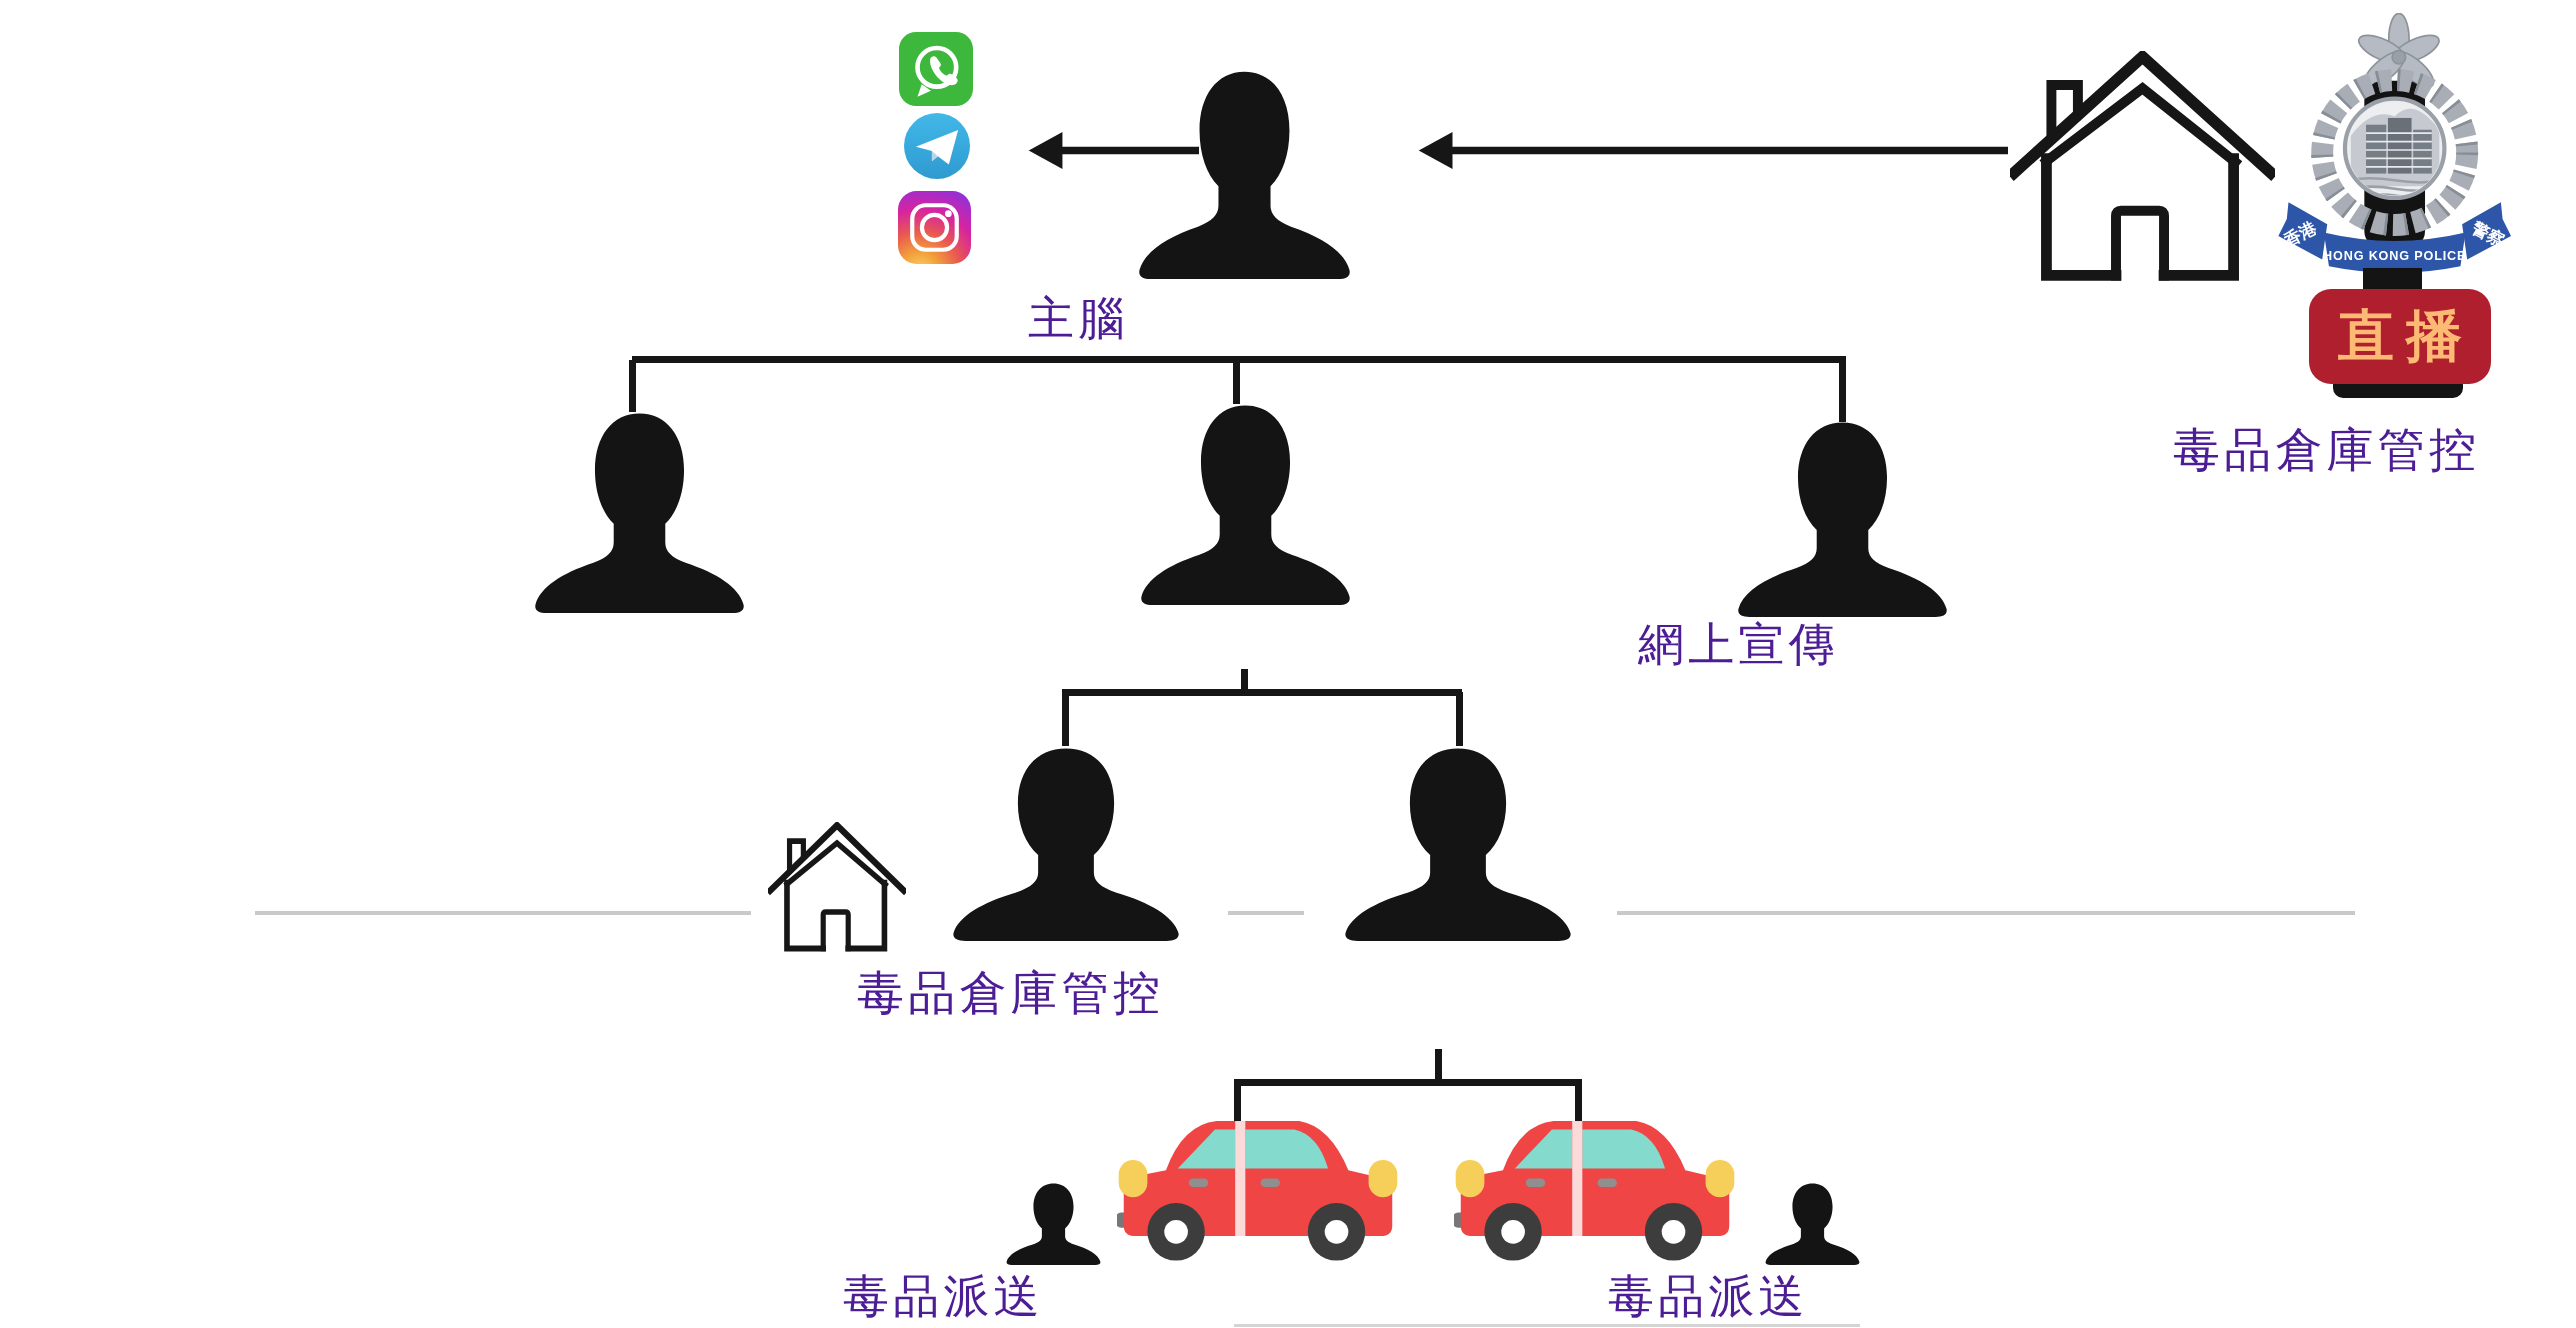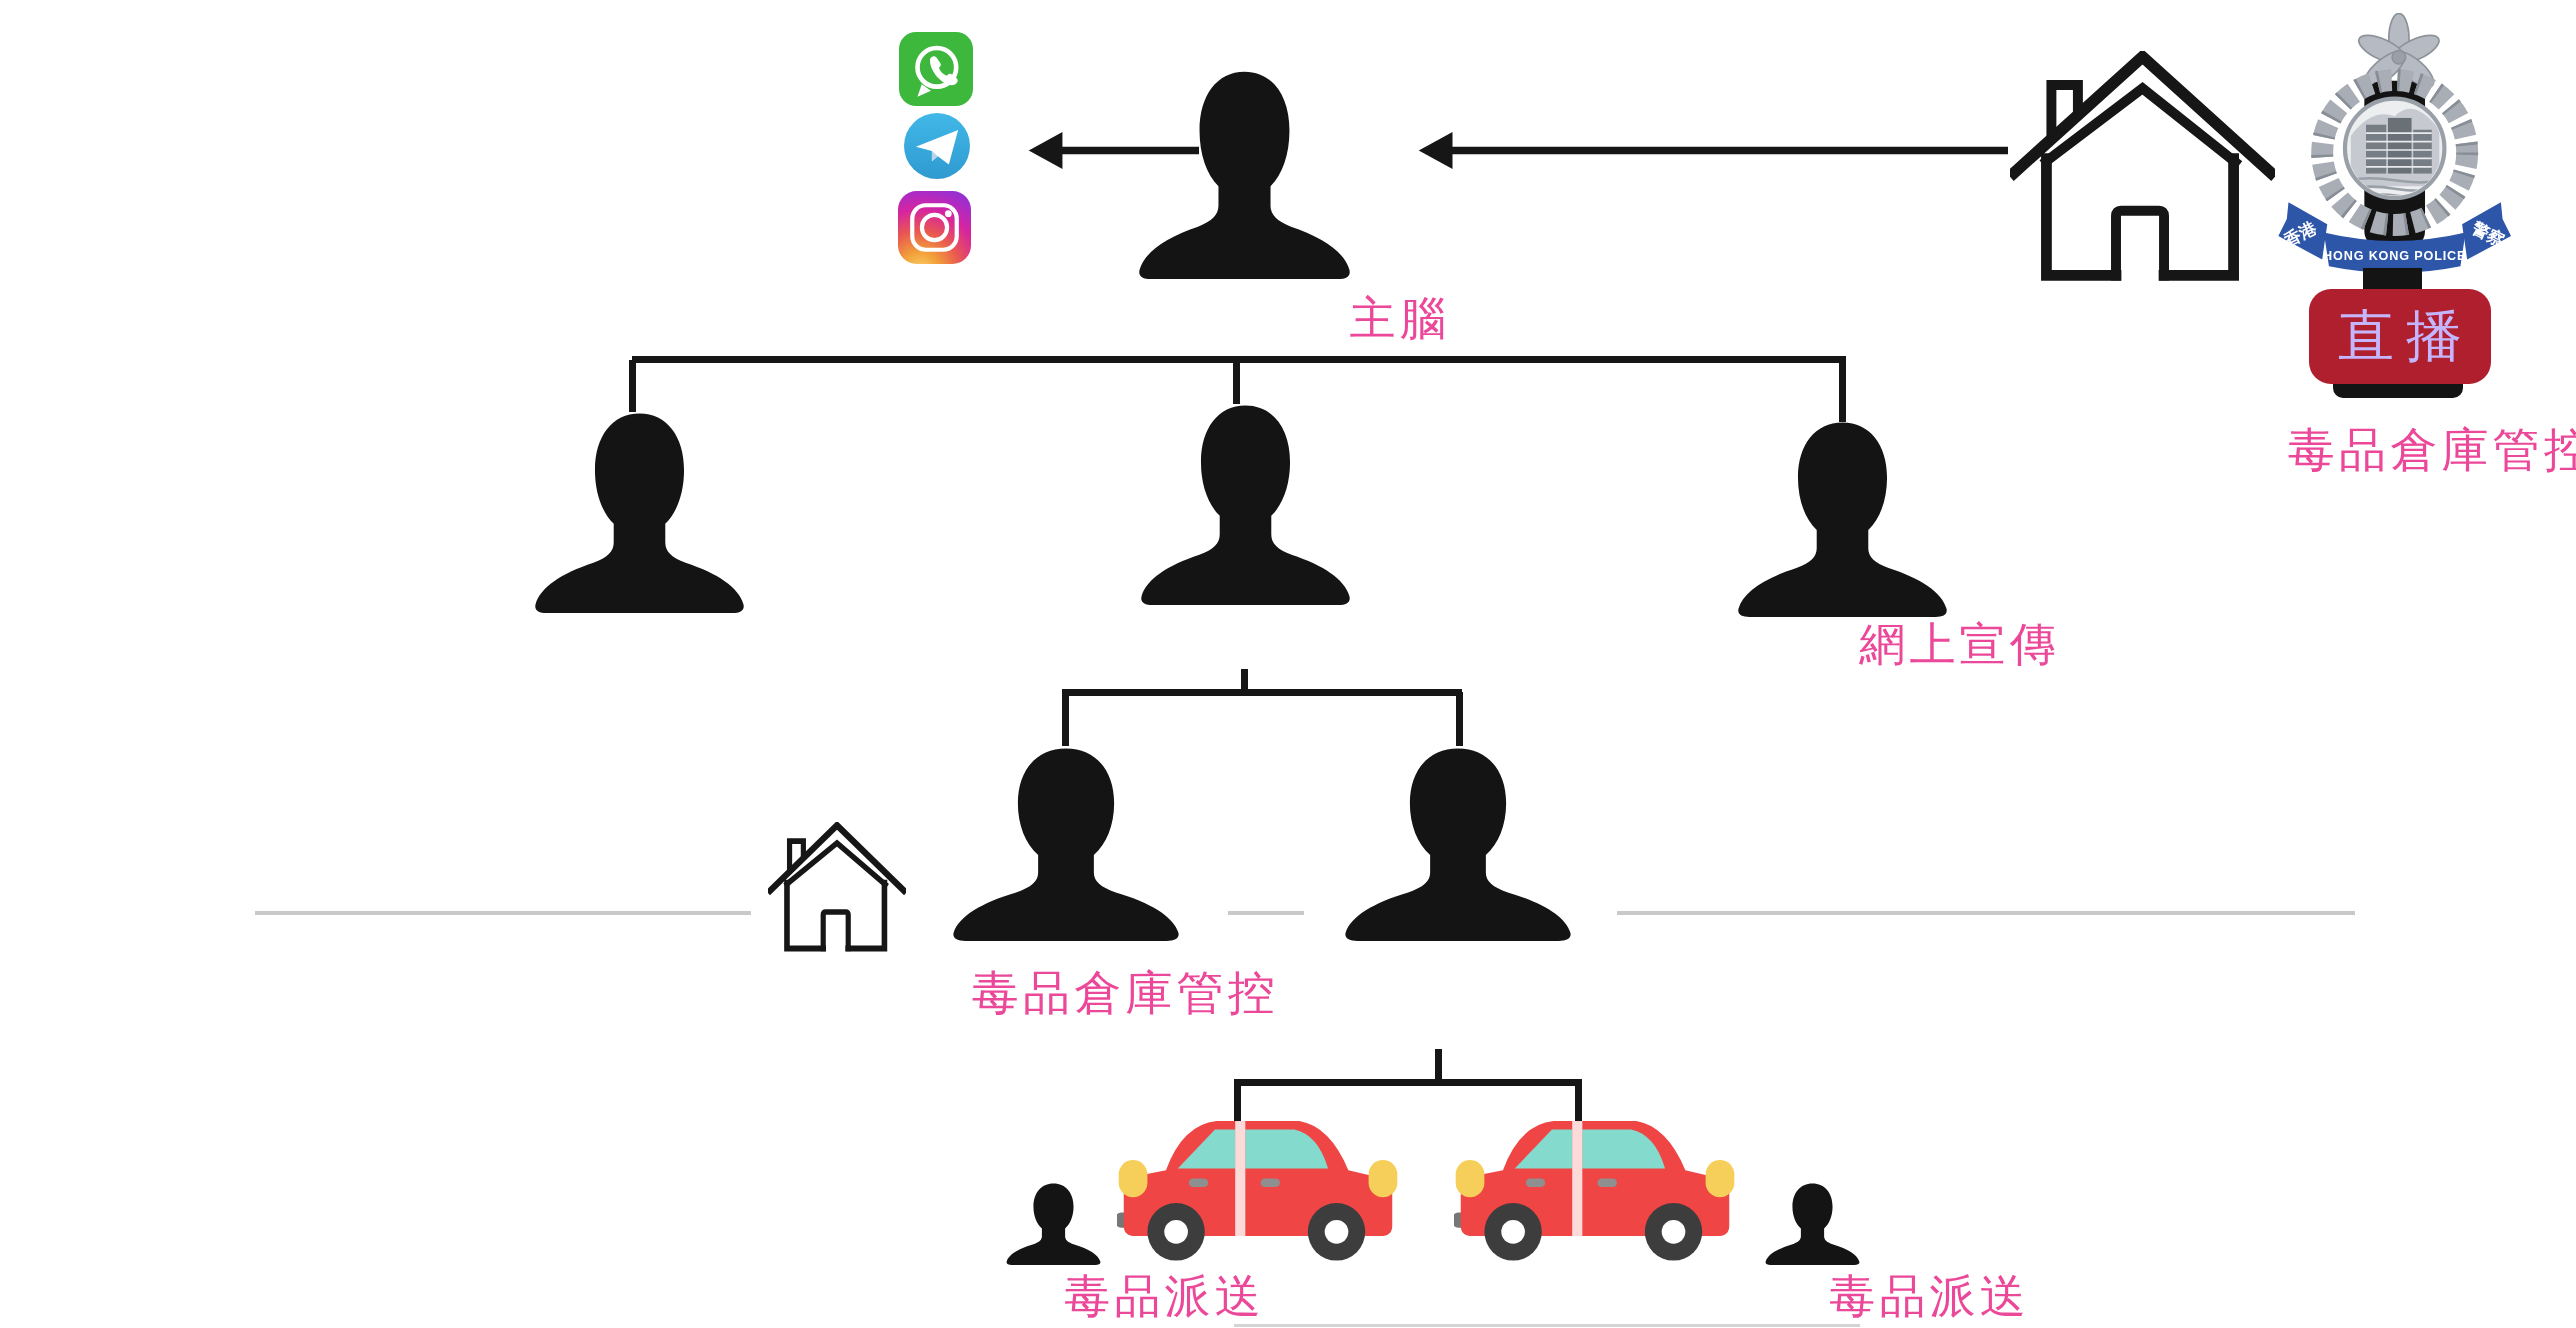"主腦" .lbl { color: #ec4899 -> #4c1d95; text-align: right -> left }
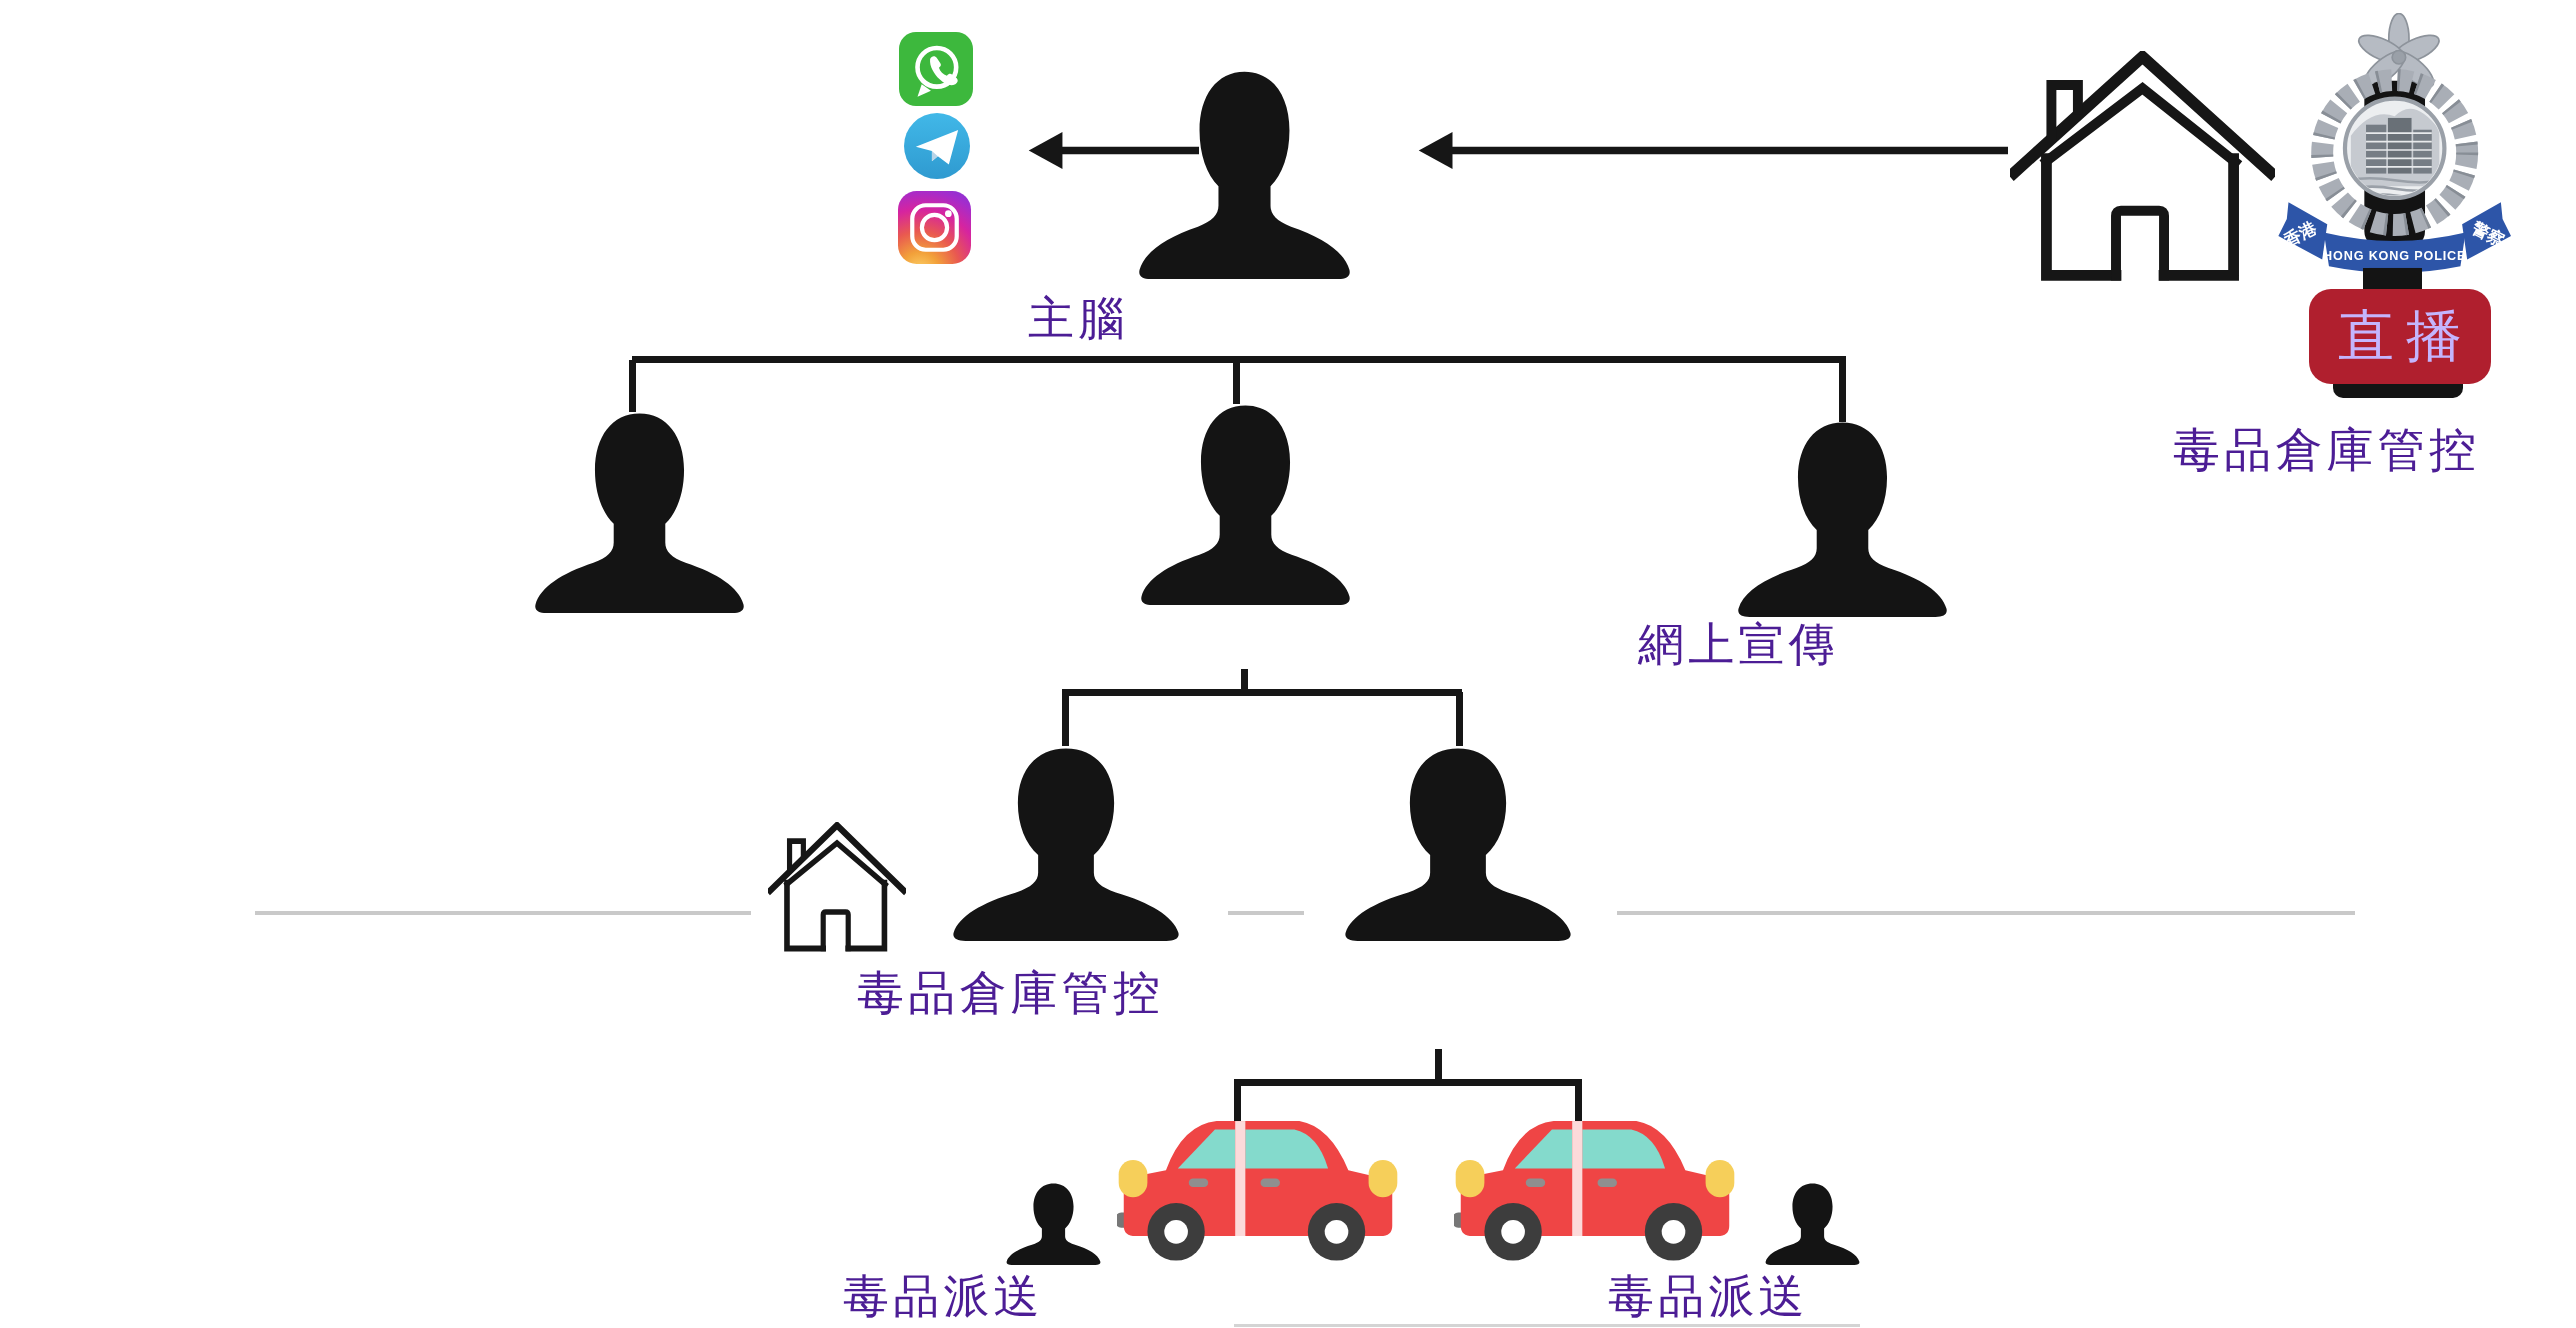"直播" #live-badge span { color: #c4b5fd -> #fdba74; font-weight: normal -> bold }
